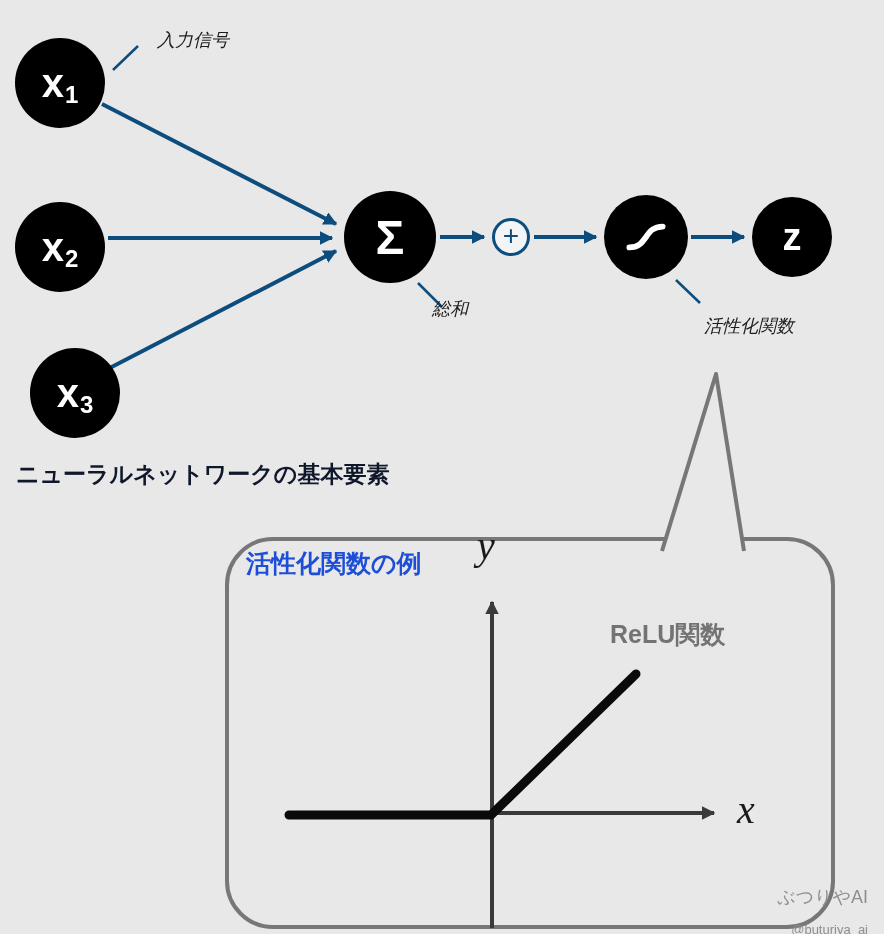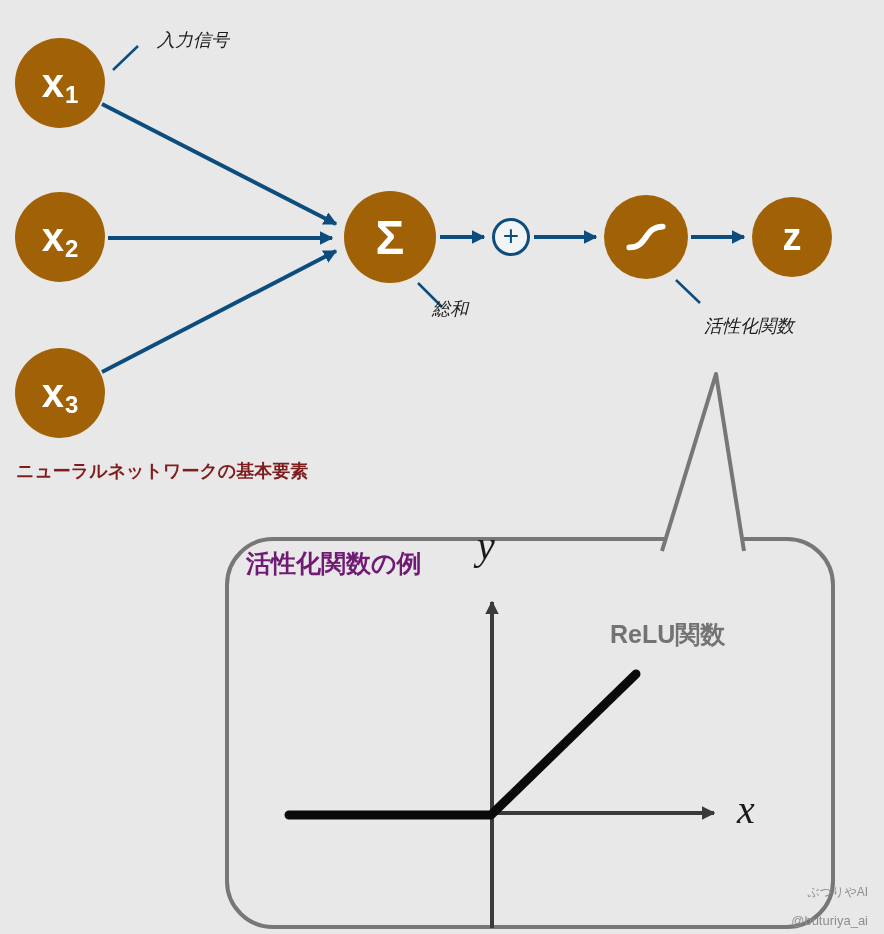"x1" .node { background: #a16207 -> #000000 }
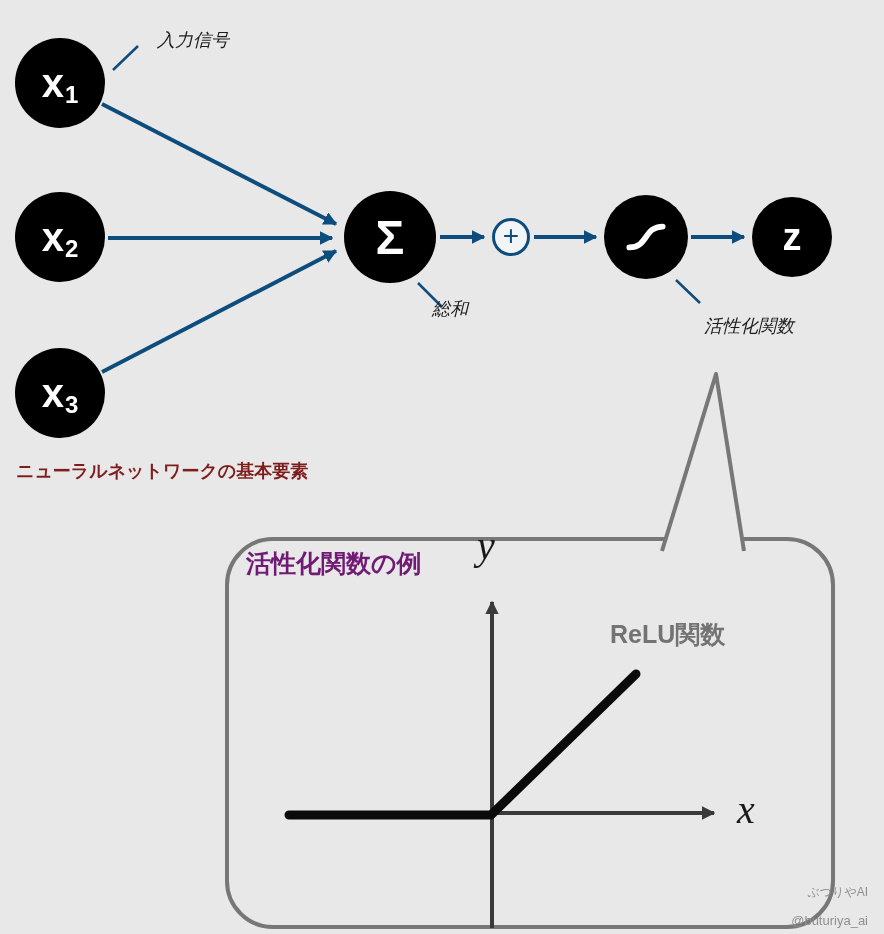"x2" div.node { top: 192px -> 202px }
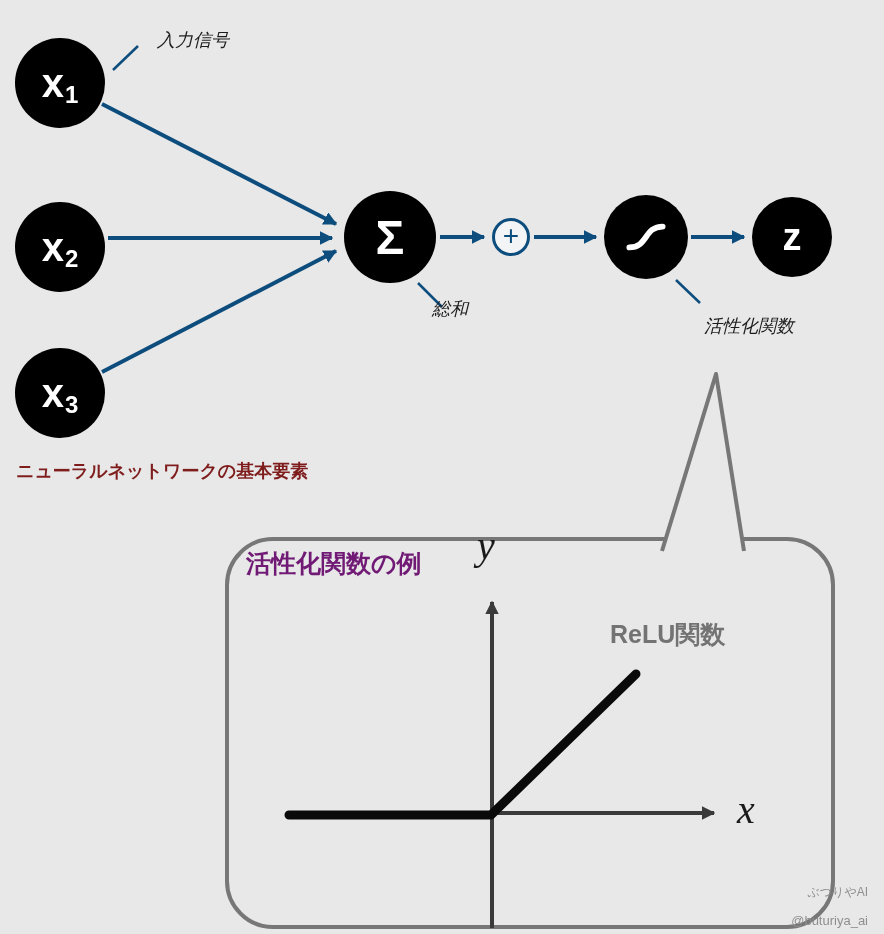"x3" div.node { left: 15px -> 30px }
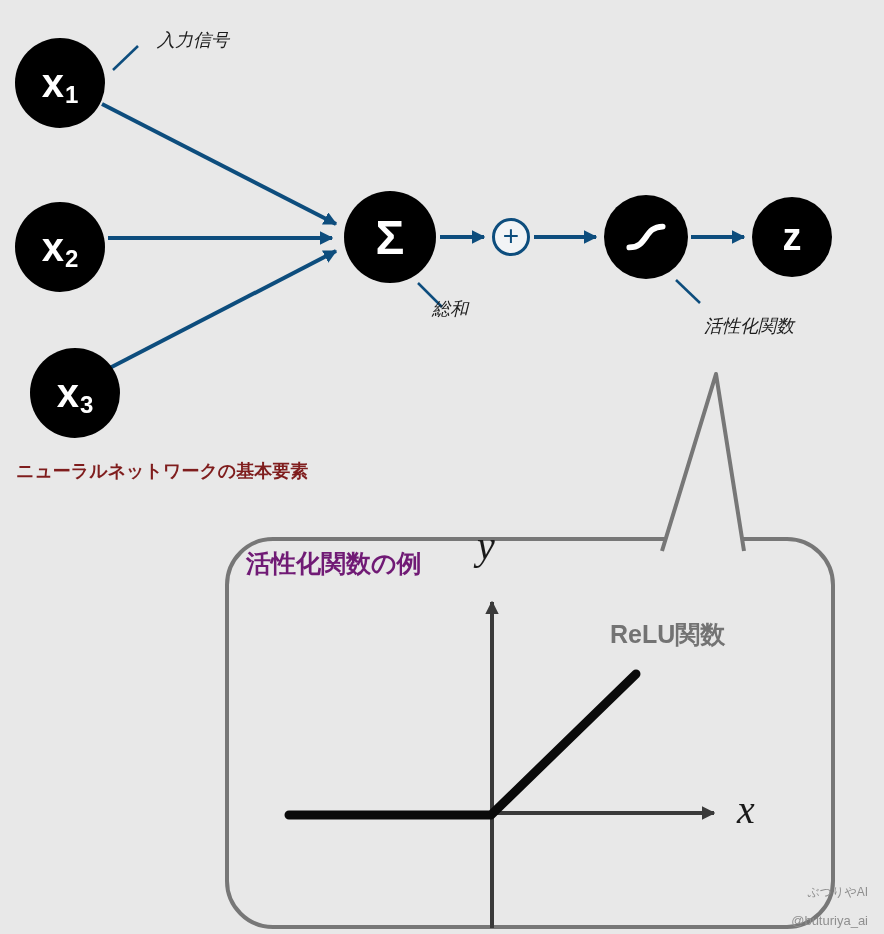"ニューラルネットワークの基本要素" .title { color: #7f1d1d -> #0f172a; font-size: 18px -> 23px }
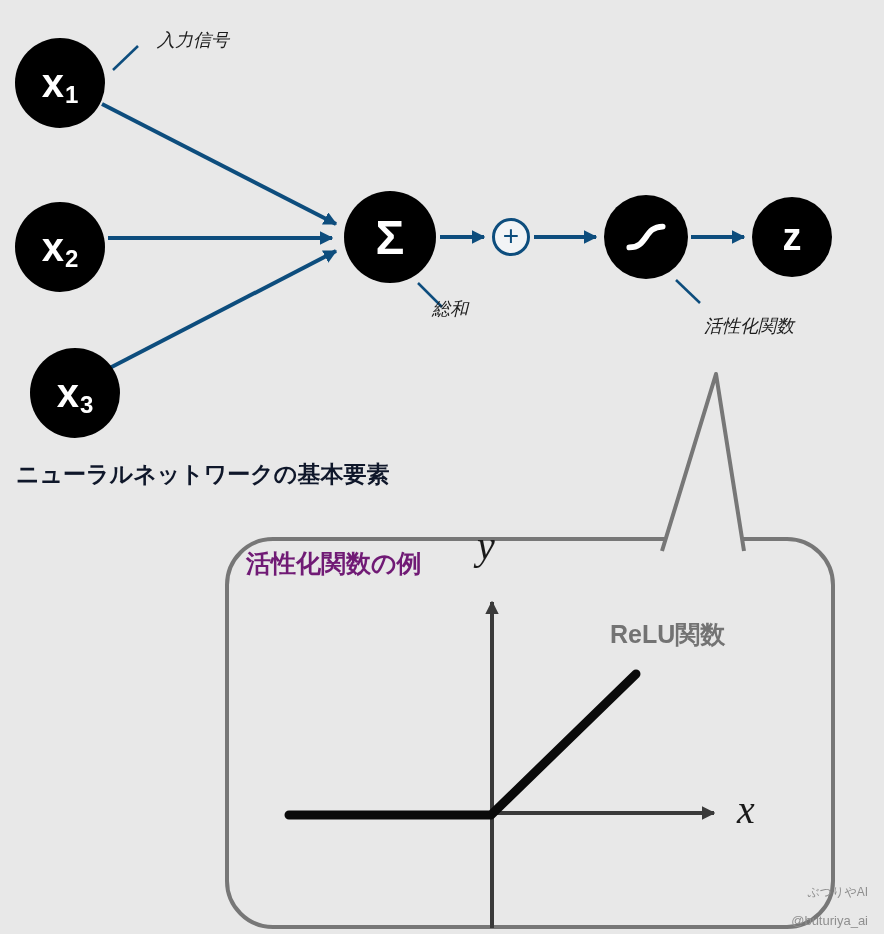"活性化関数の例" .callout-title { color: #701a75 -> #1d4ed8 }
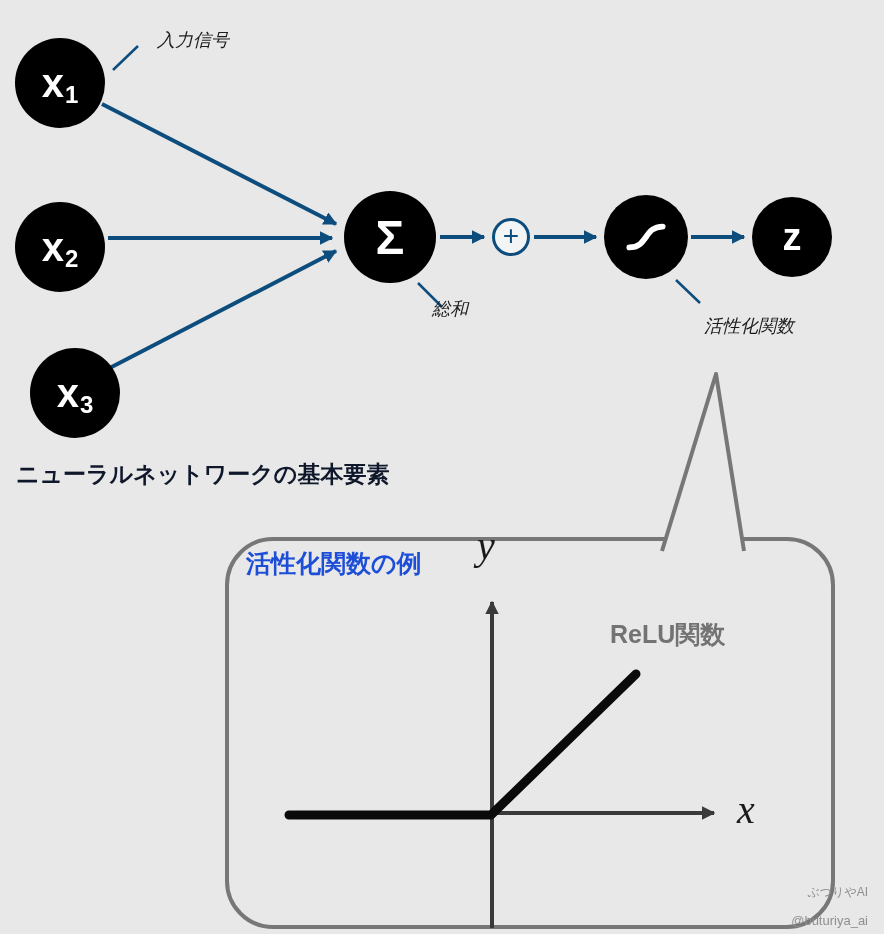"ぶつりやAI" .watermark .wm1 { font-size: 12px -> 18px }
